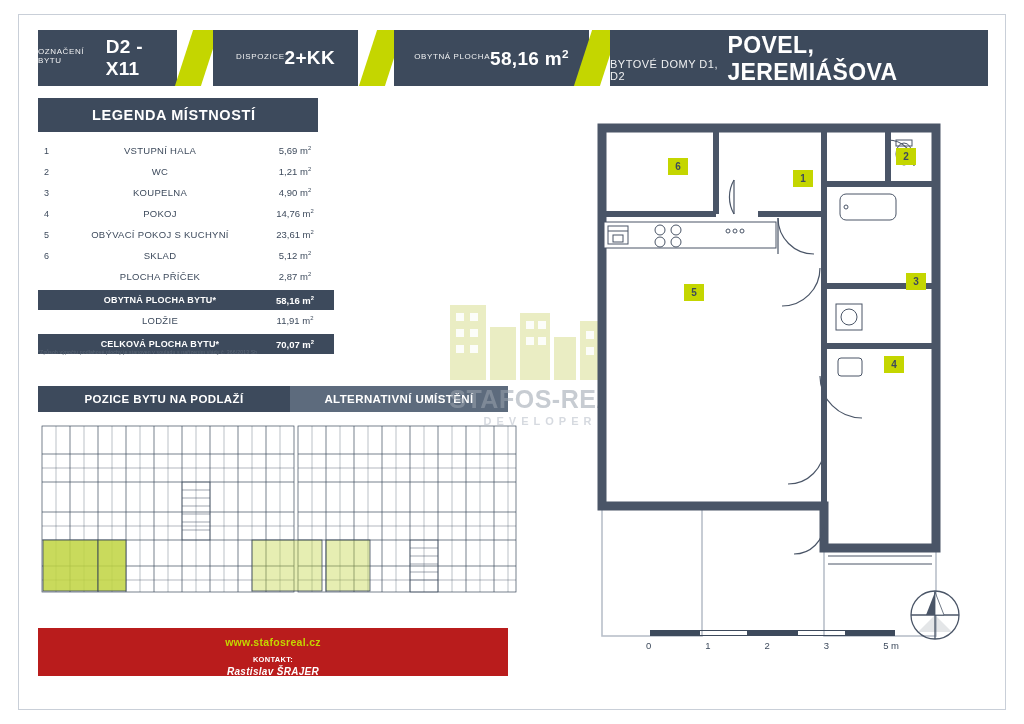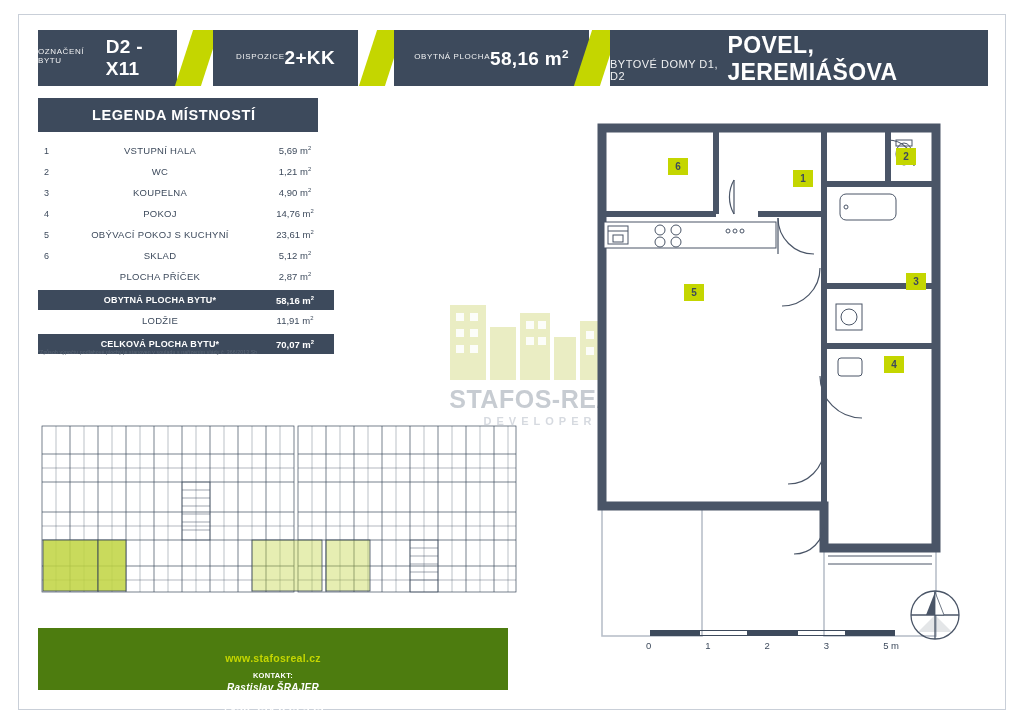"POZICE BYTU NA PODLAŽÍ" div.posbar { html: none -> <div> <div>POZICE BYTU NA PODLAŽÍ</div> <div>ALTERNATIVNÍ UMÍSTĚNÍ</div> </div> }
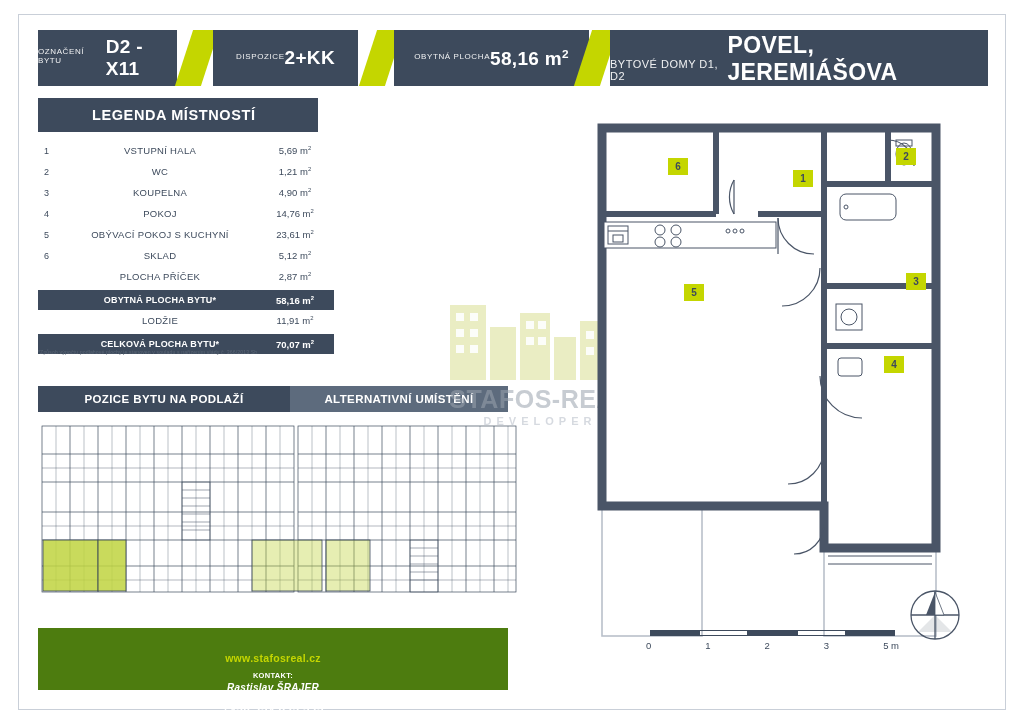"www.stafosreal.cz" .footer { background: #4d7c0f -> #b91c1c; height: 62px -> 48px; padding-top: 24px -> 8px }
